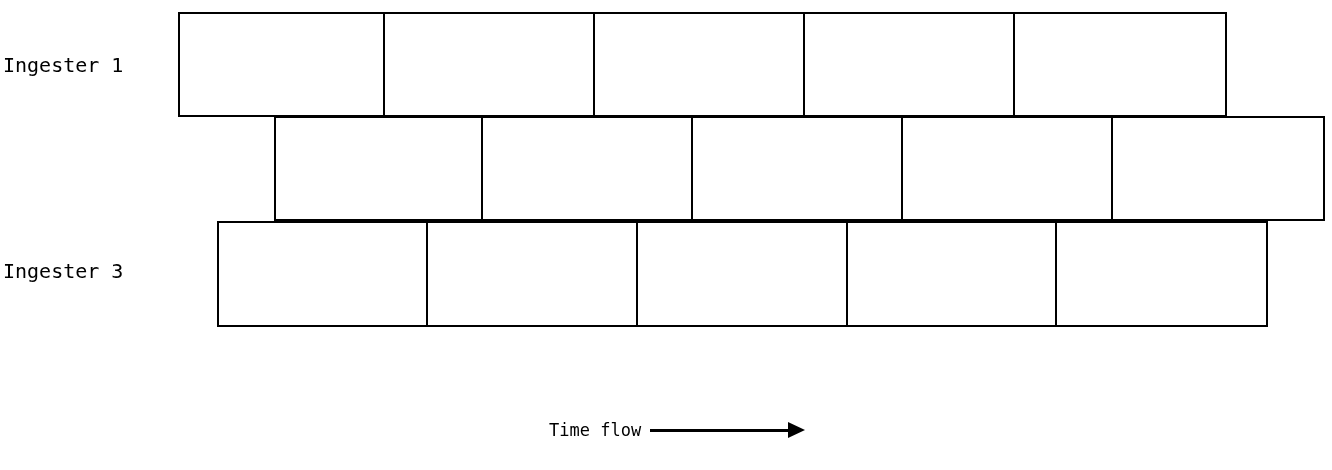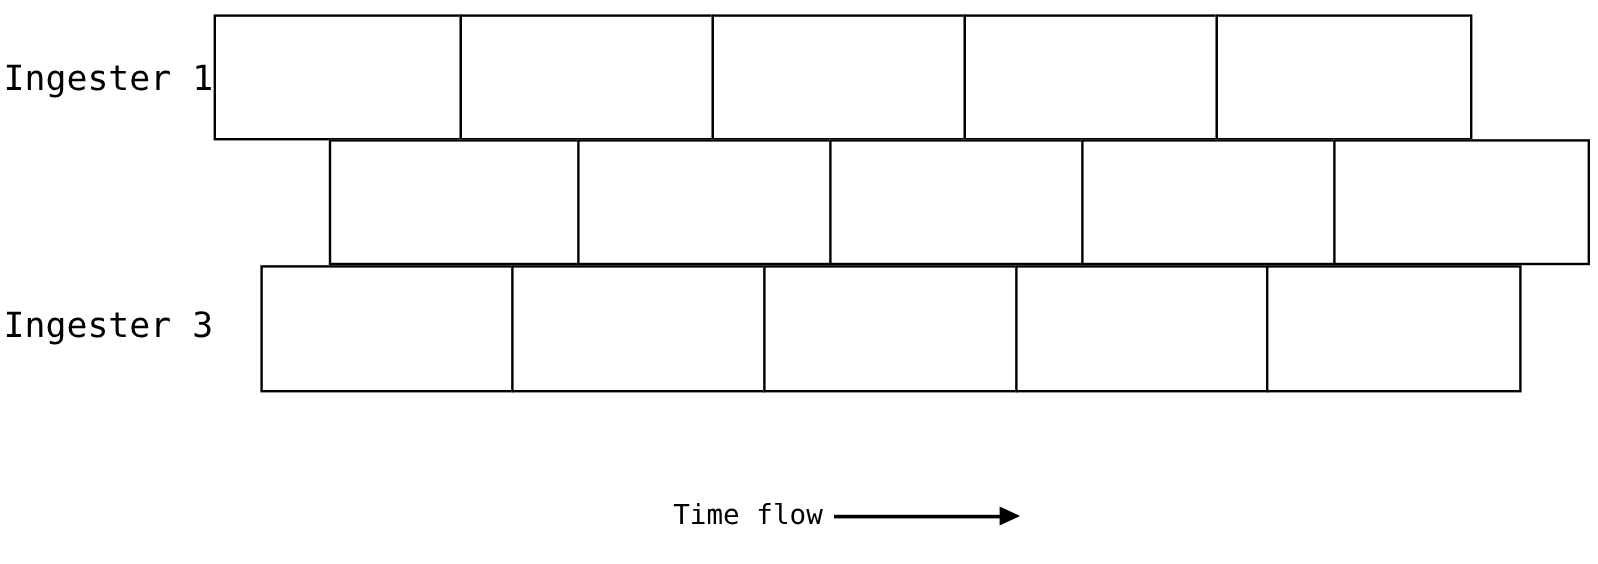"Ingester 1" .row-label { font-size: 29px -> 20px }
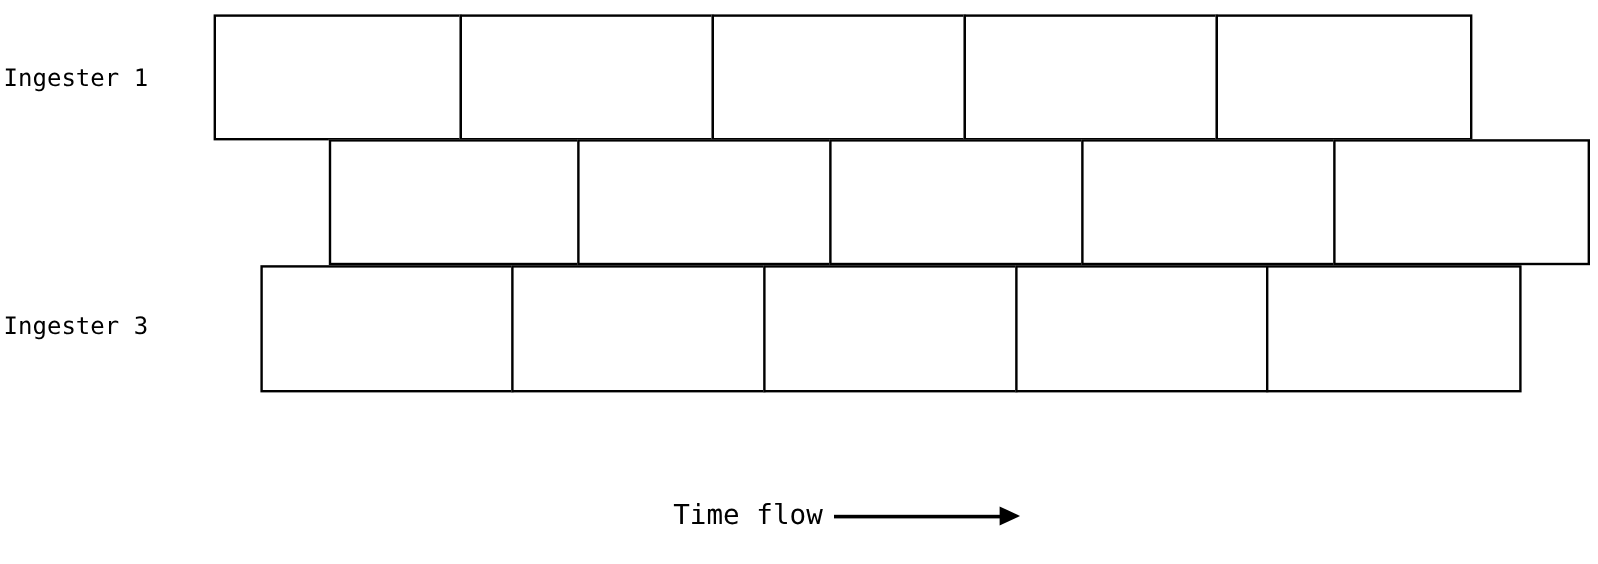"Time flow" .timeflow-label { font-size: 23px -> 17px; margin-left: 12px -> none }
